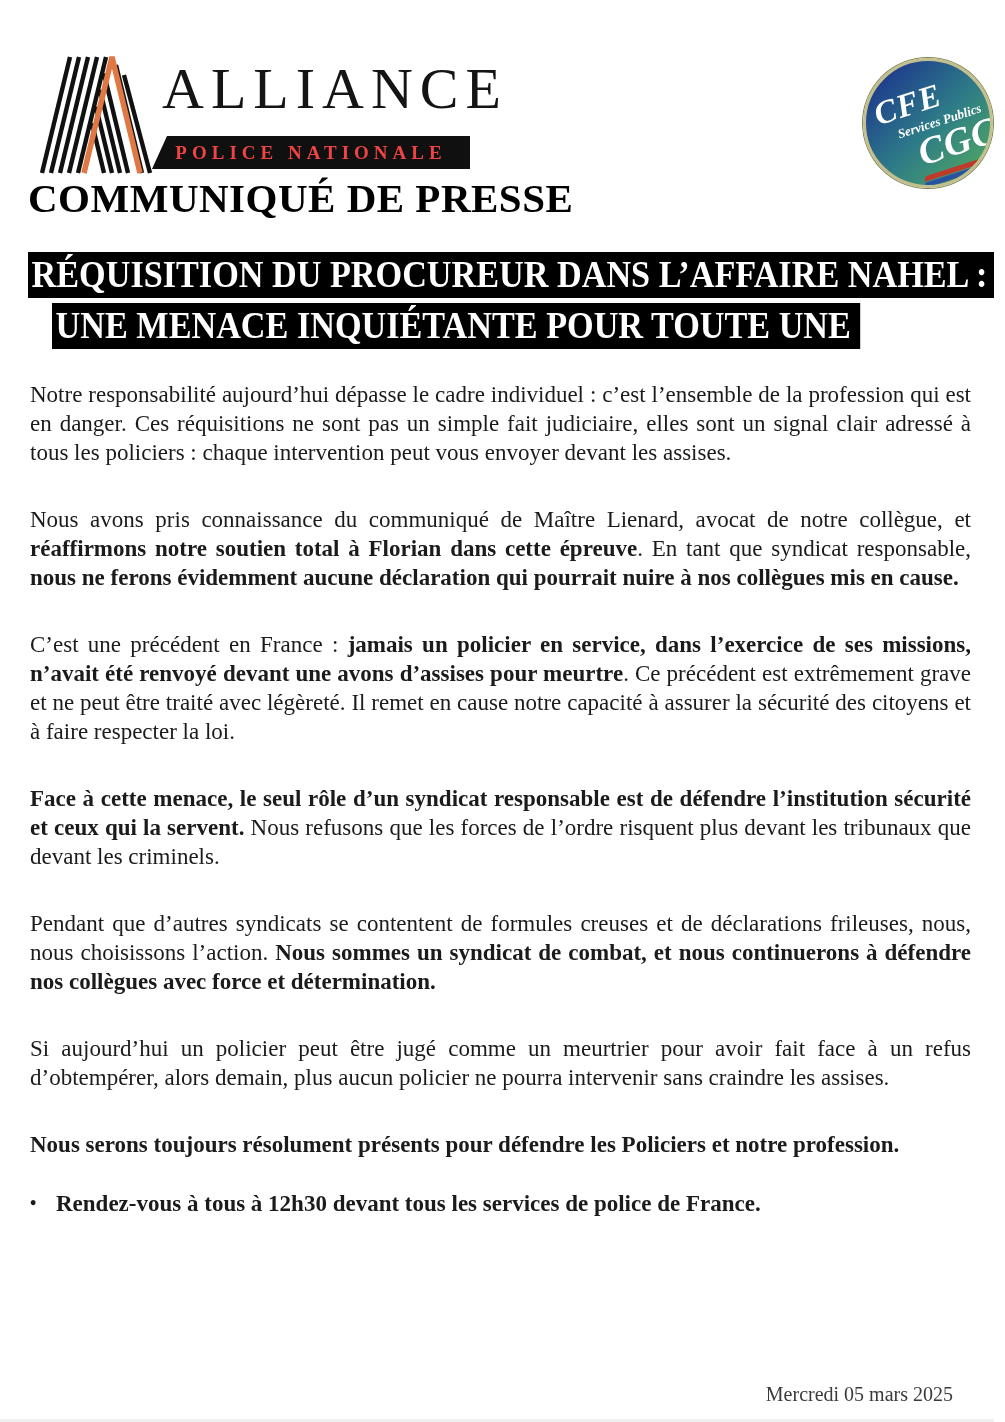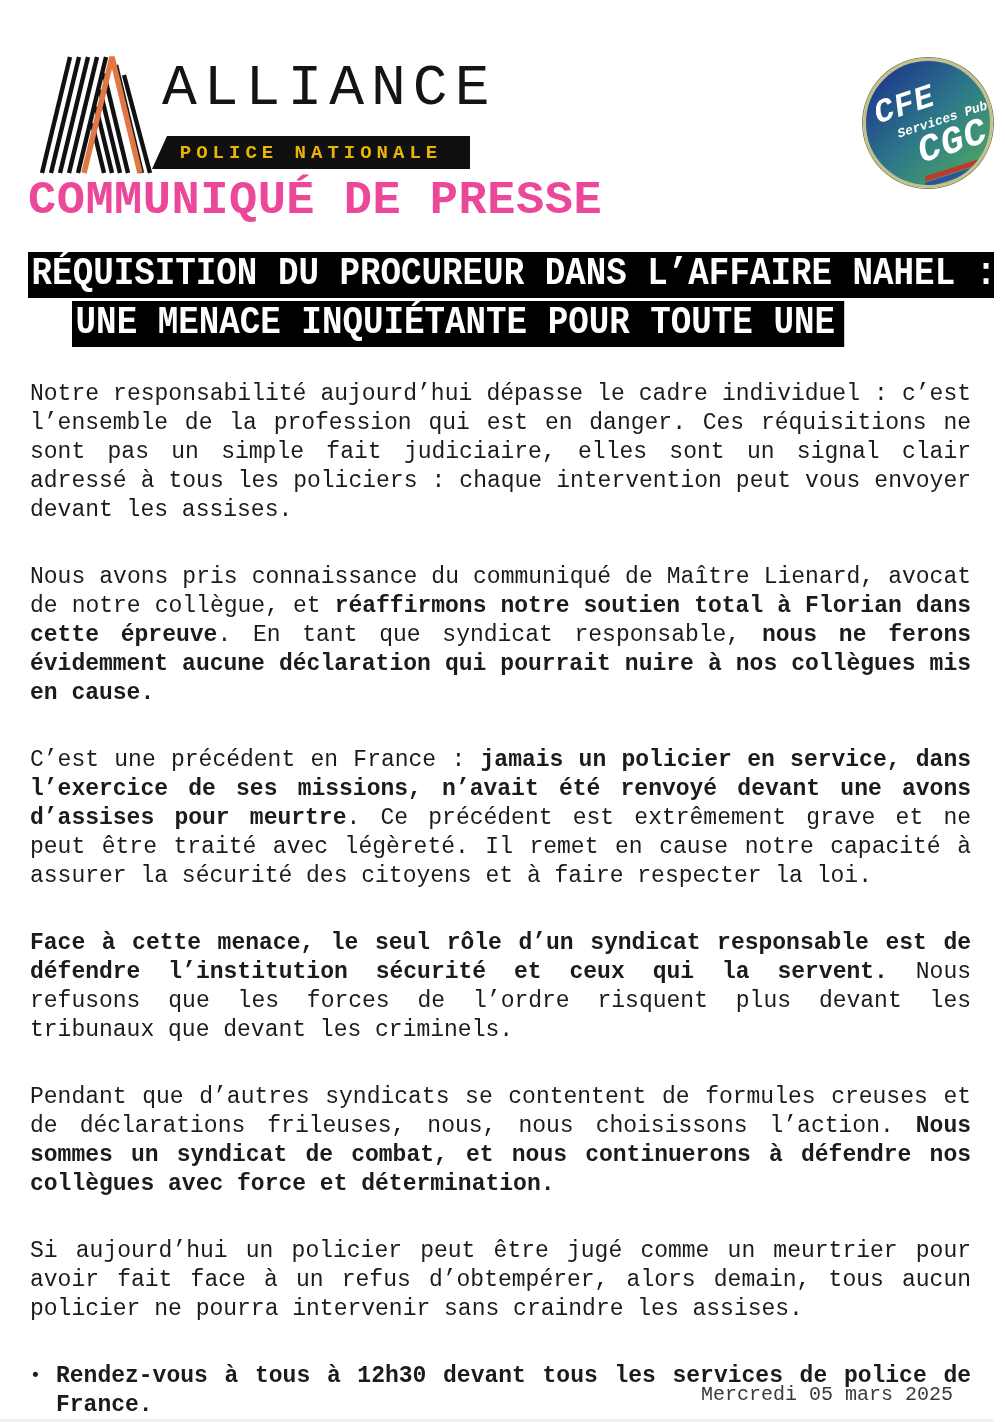"ALLIANCE" .page { font-family: Liberation Mono, monospace -> Liberation Serif, serif }
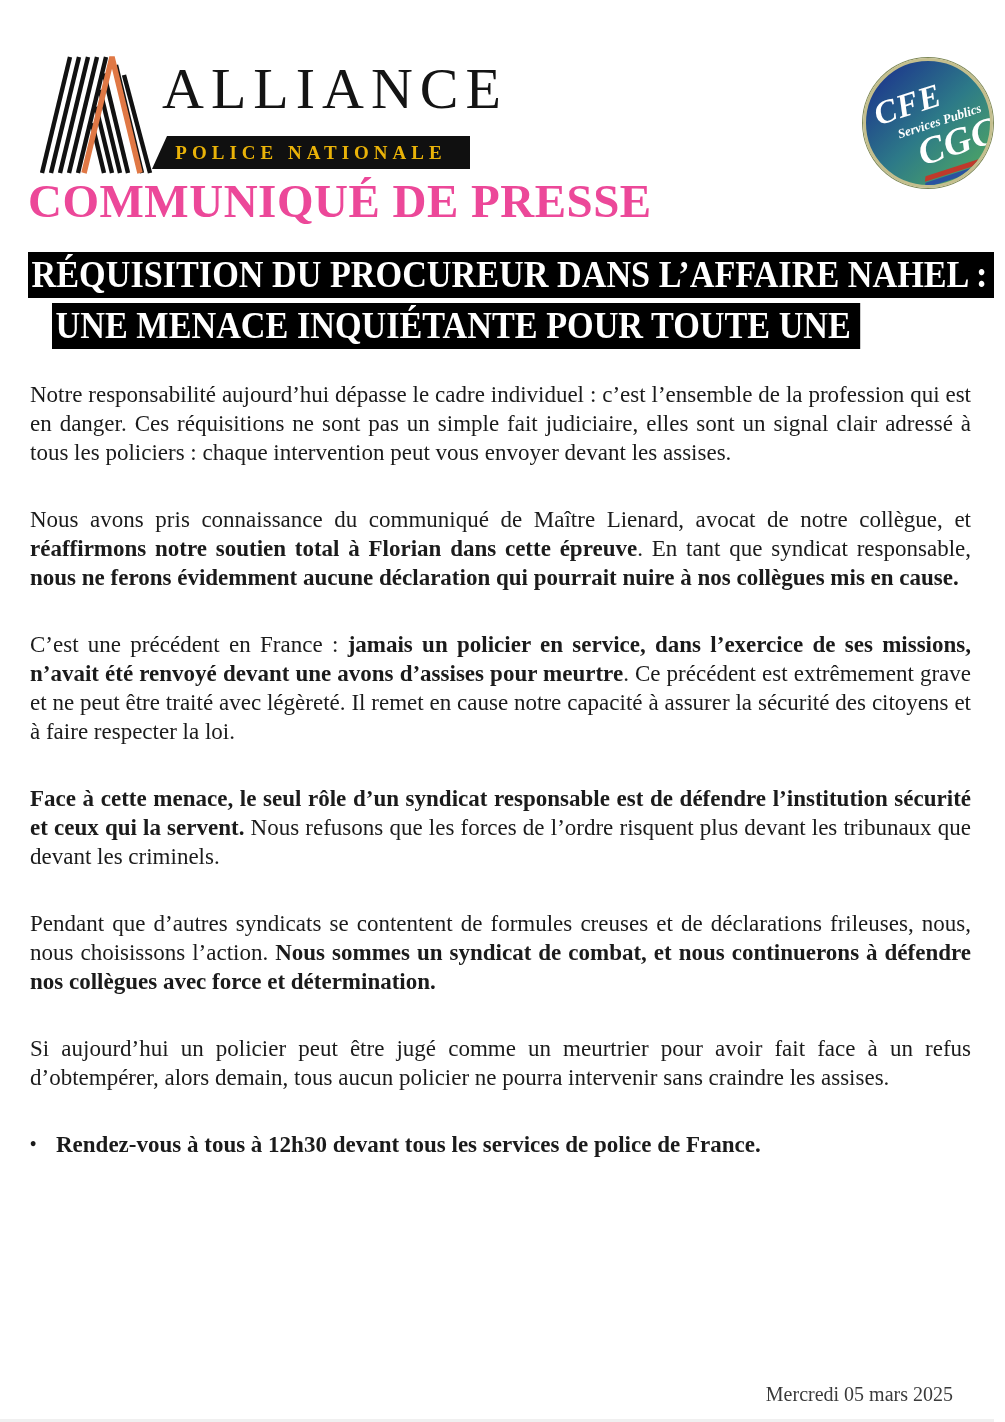"POLICE NATIONALE" .brand-bar span { color: #eab308 -> #ef4444 }
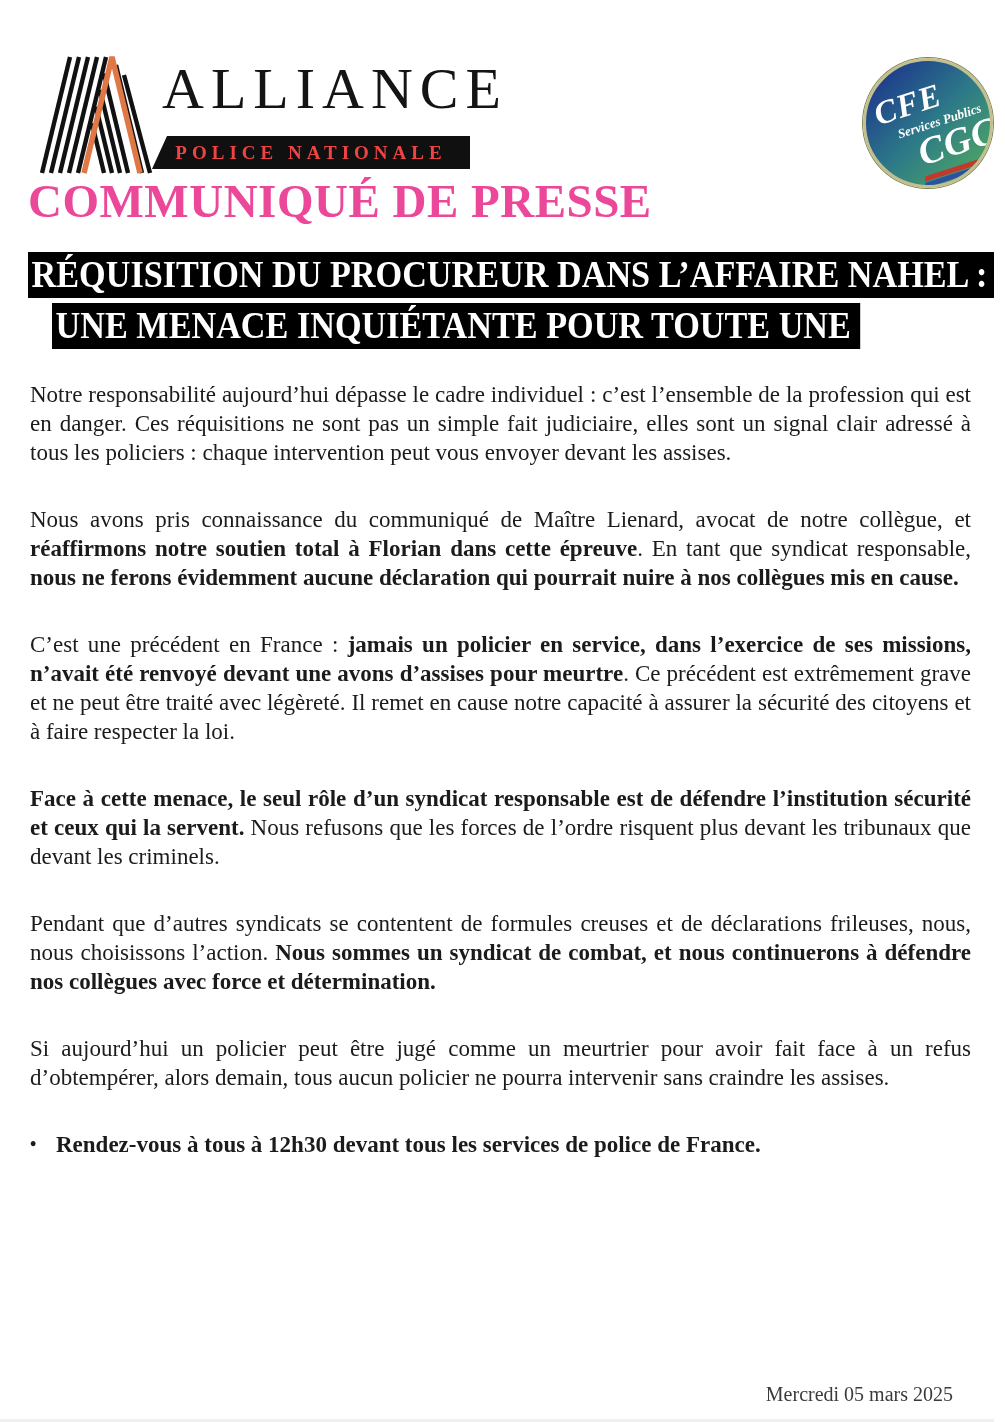"COMMUNIQUÉ DE PRESSE" .press-title { color: #ec4899 -> #000000; font-size: 47px -> 41px }
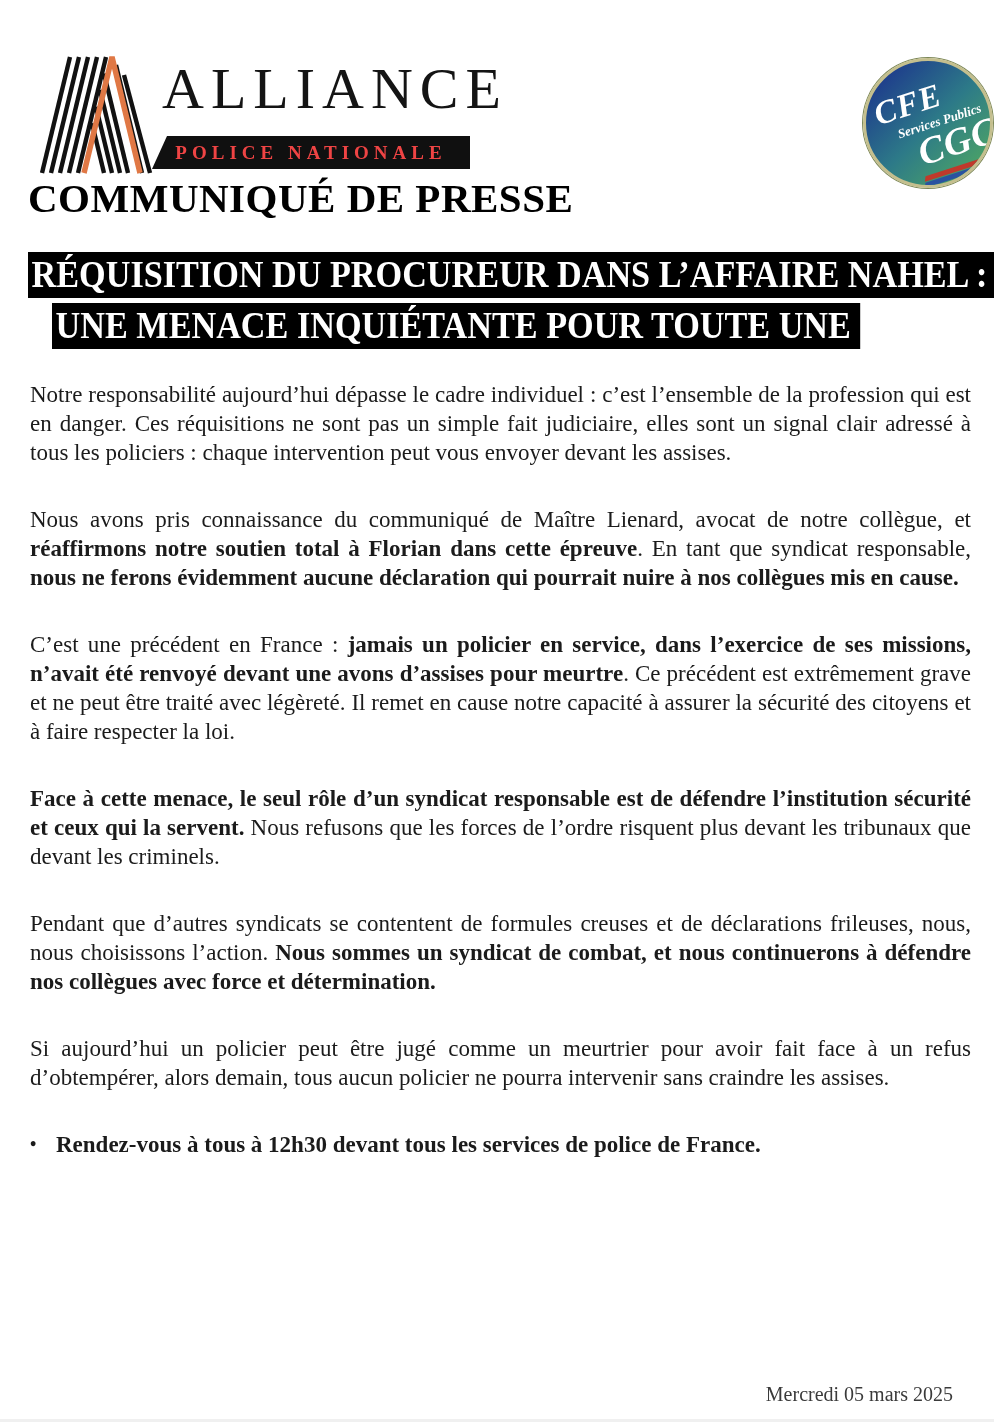"Si aujourd’hui un policier peut" span { text: tous -> plus }
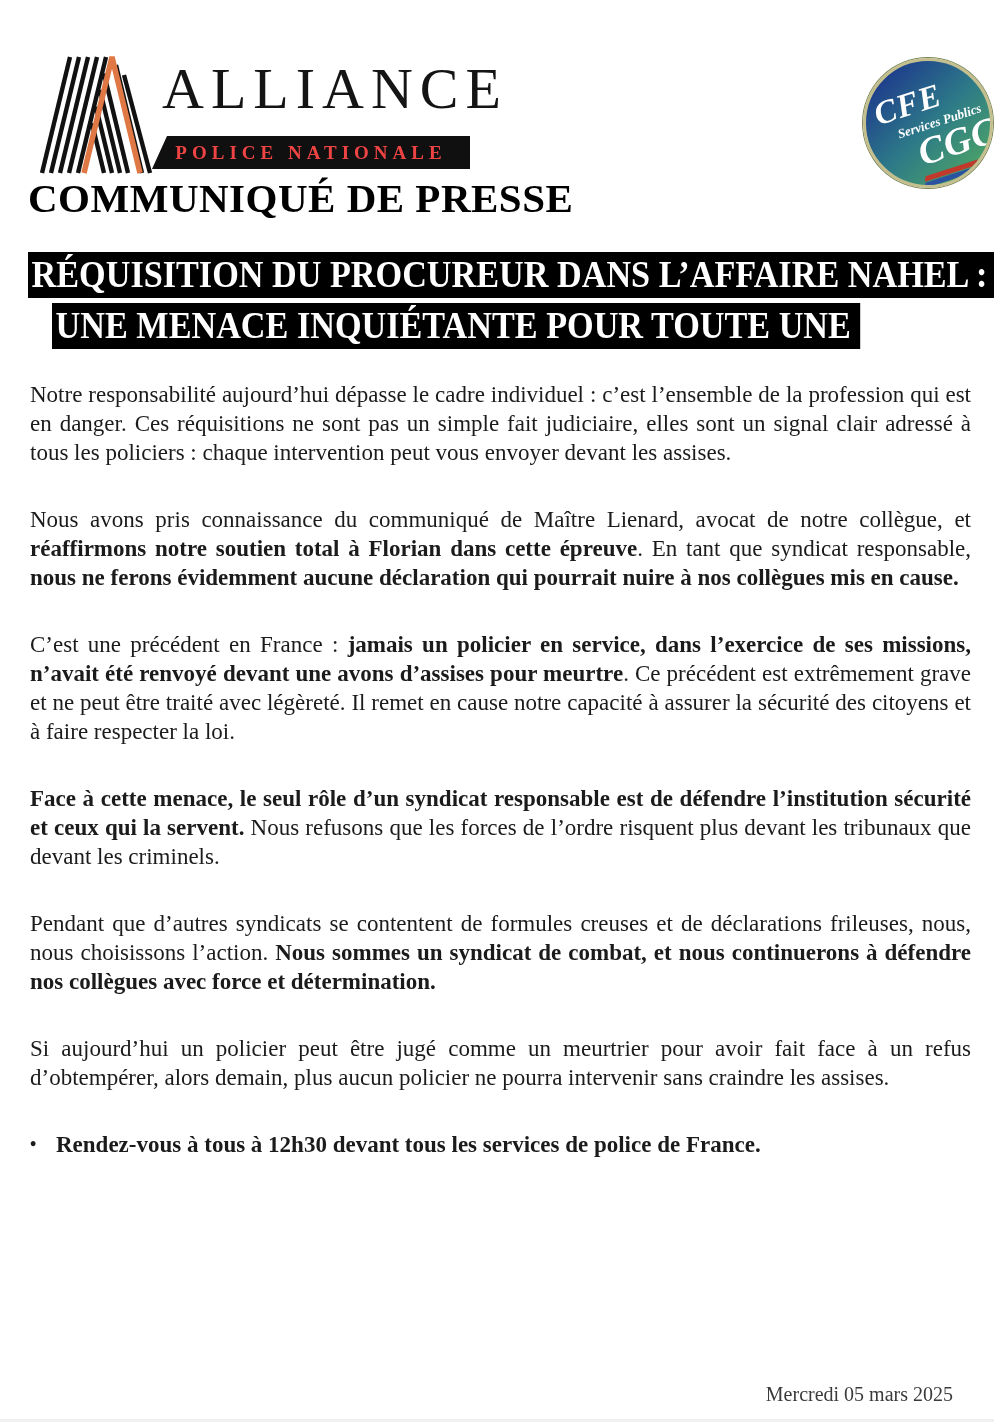"Nous serons toujours résolument présents" p.lead-para { html: none -> <p><span>Nous serons toujours résolument présents pour défendre les Policiers et notre profession.</span></p> }
